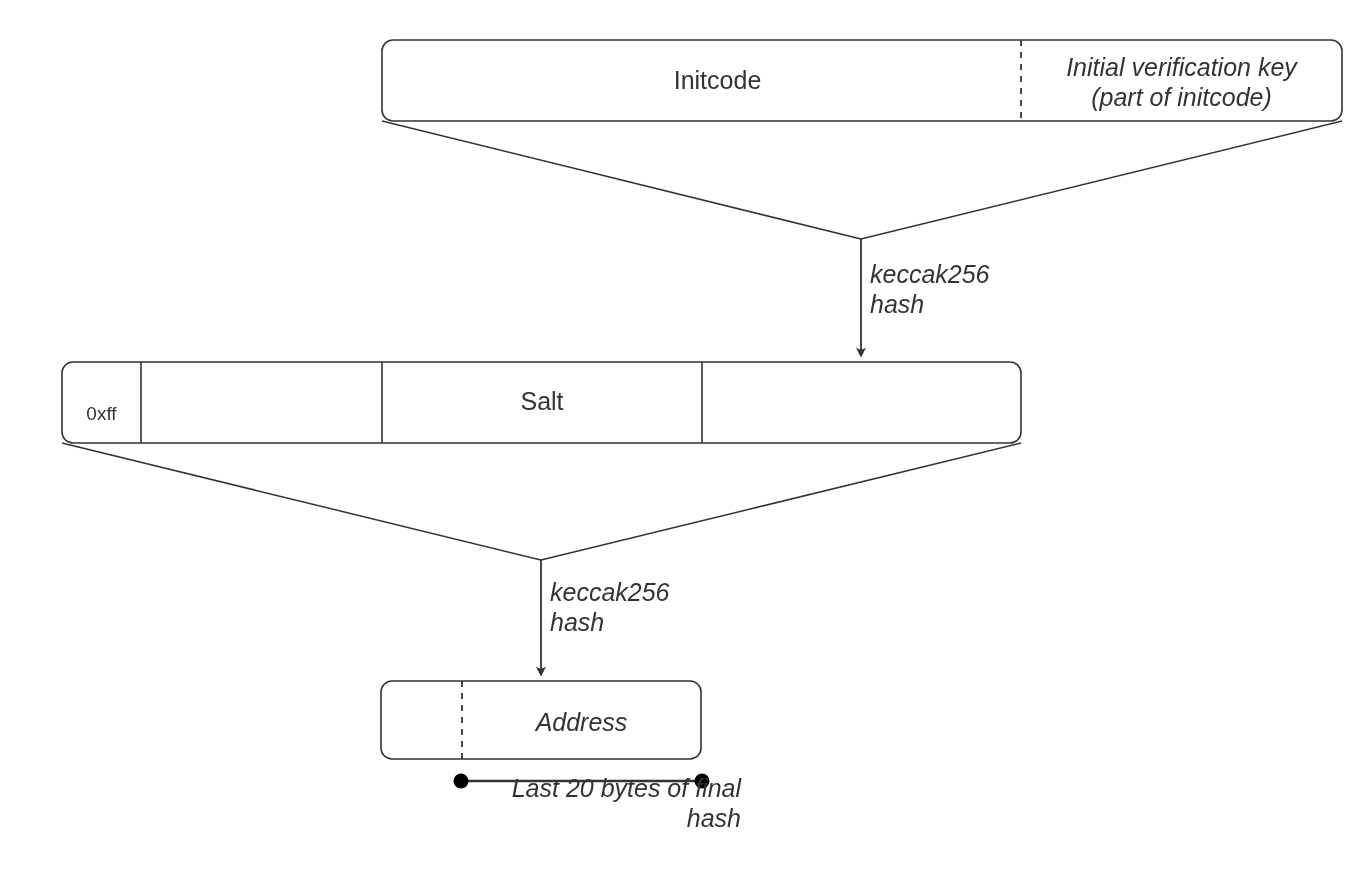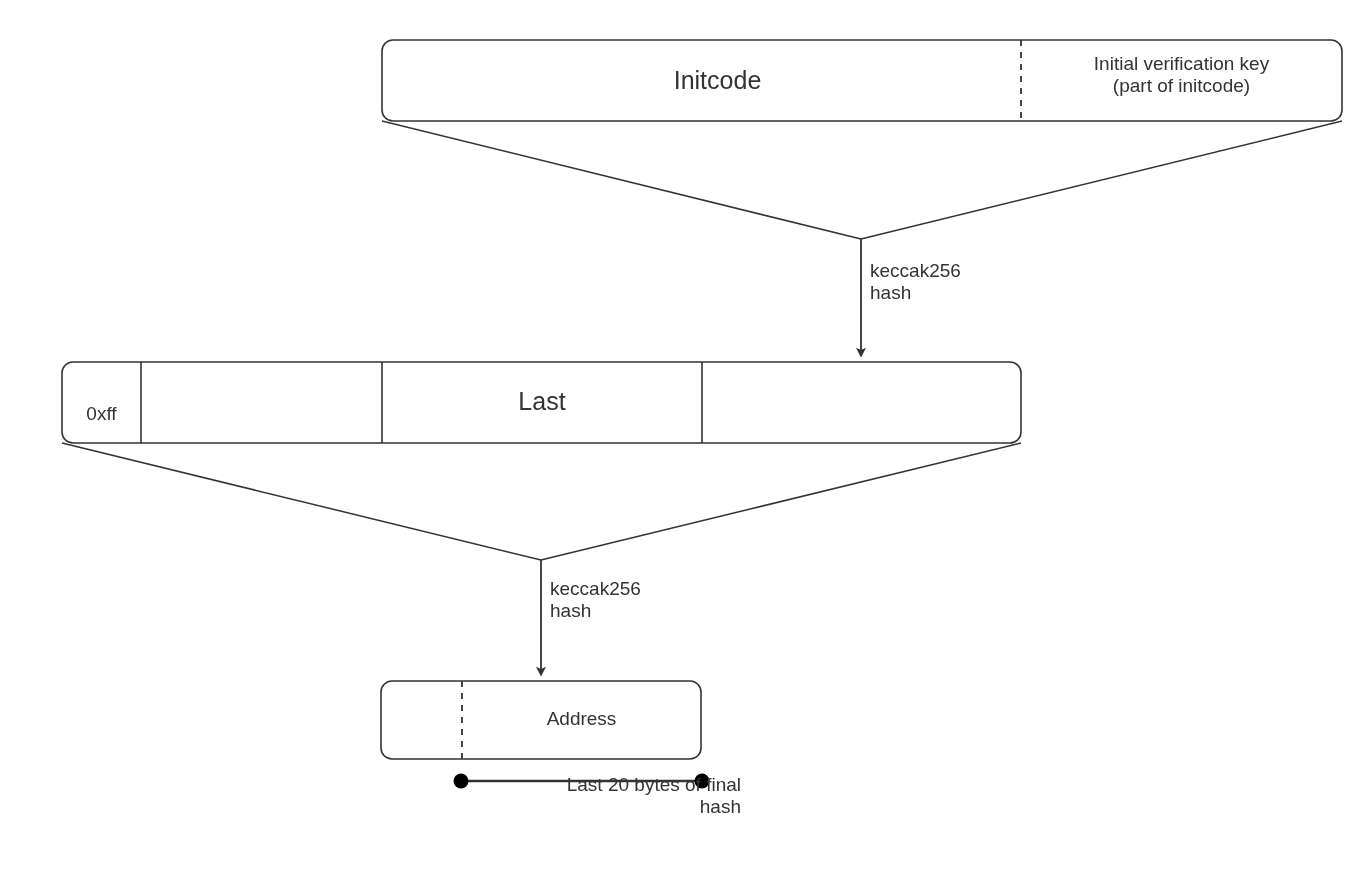"Initial verification key" .t-sm { font-size: 19px -> 25px; font-style: none -> italic }
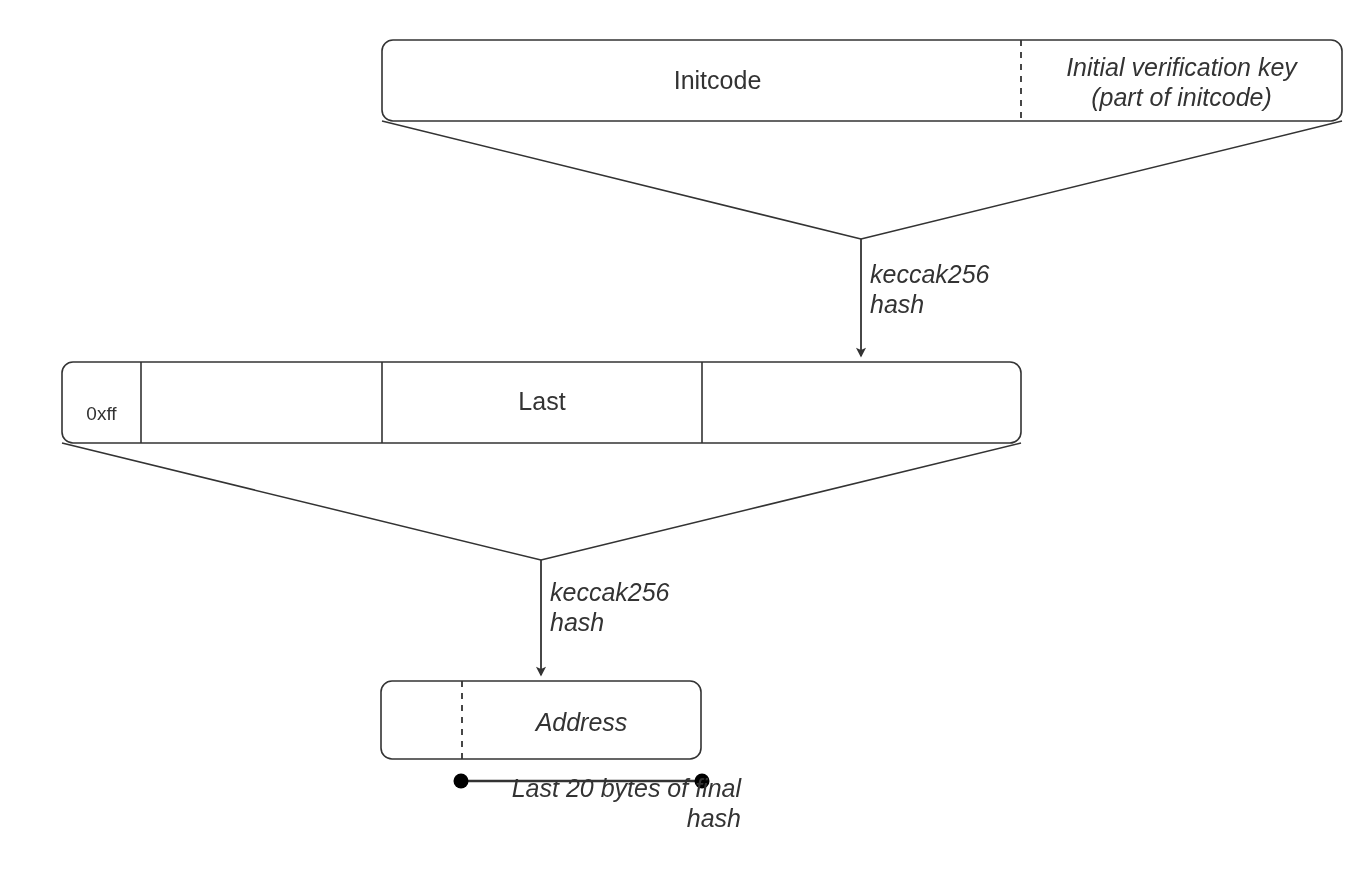"Last" div.txt { text: Last -> Salt }
